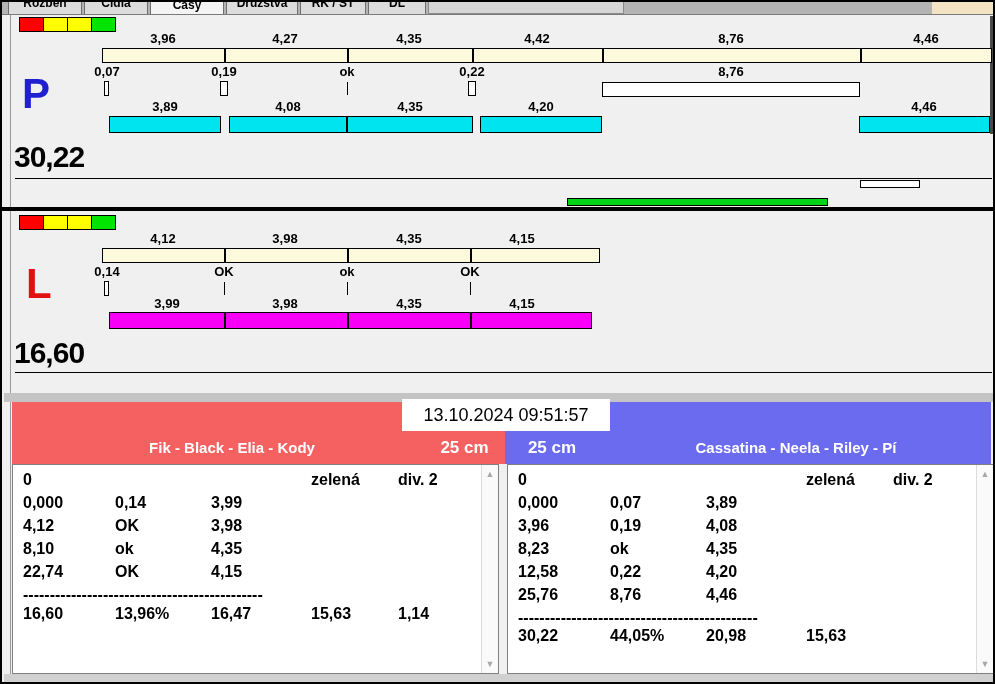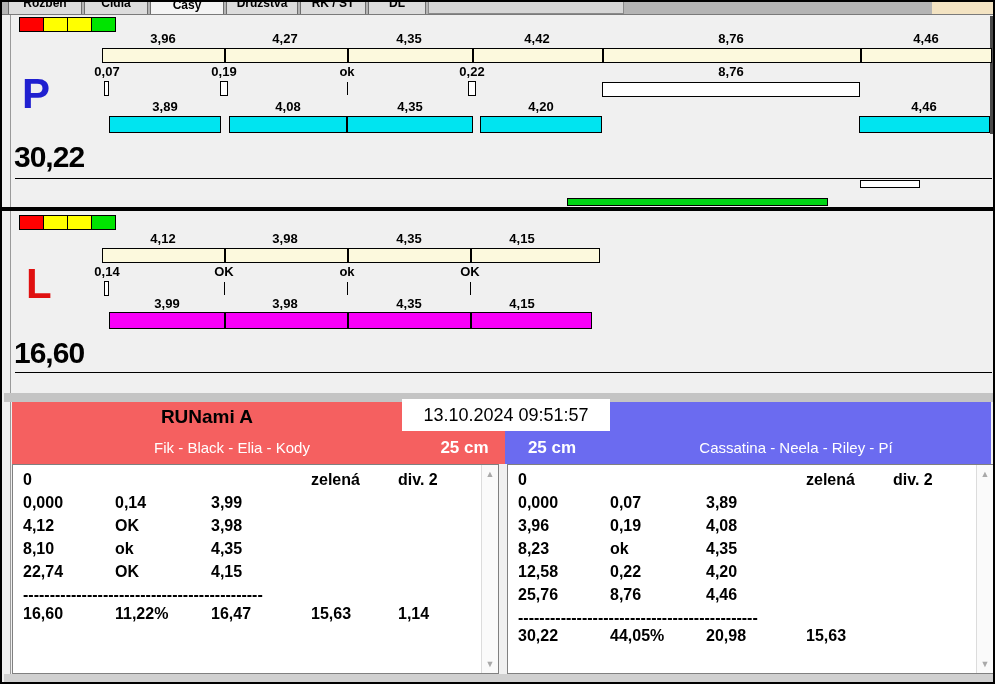"RUNami A" div.team-title { html: <div>RUNami A</div> -> none }
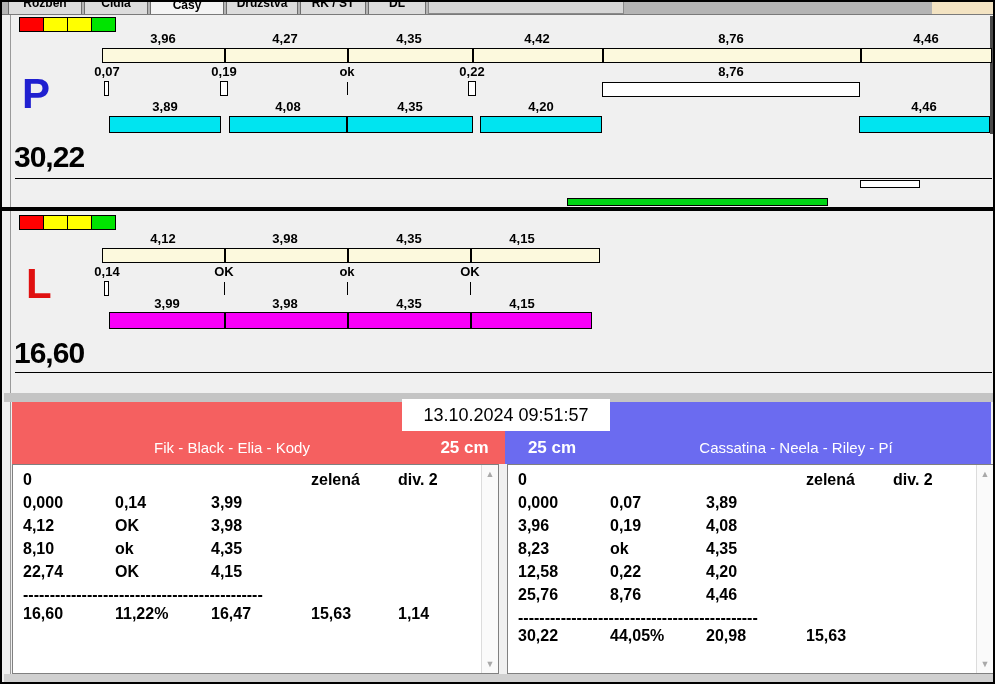"Fik - Black - Elia" .team-sub { font-weight: normal -> bold }
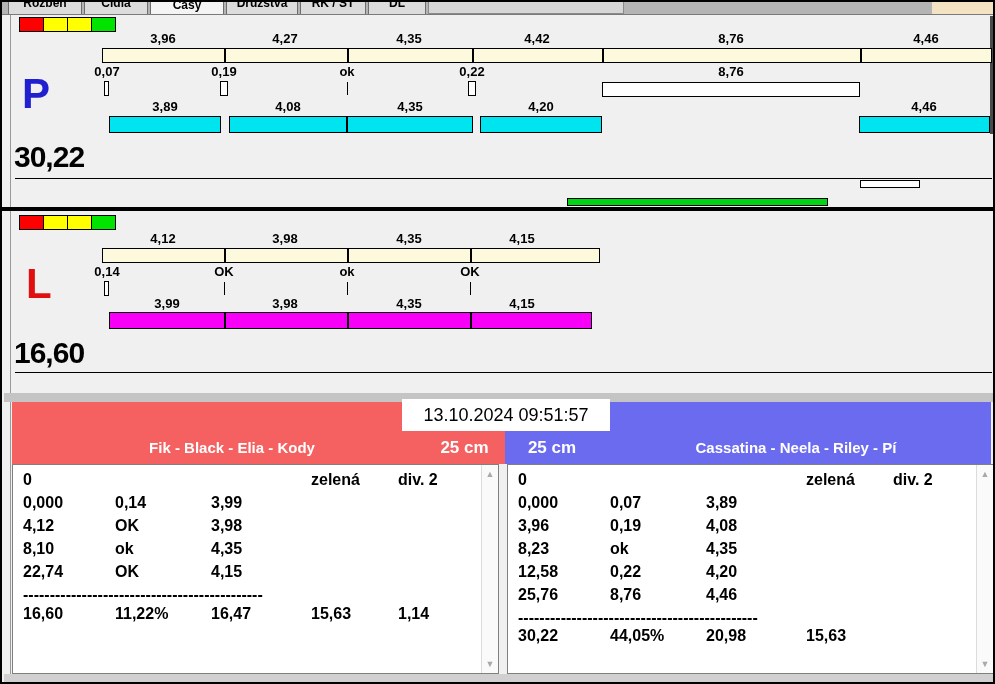"11,22%" div.cell { text: 11,22% -> 13,96% }
